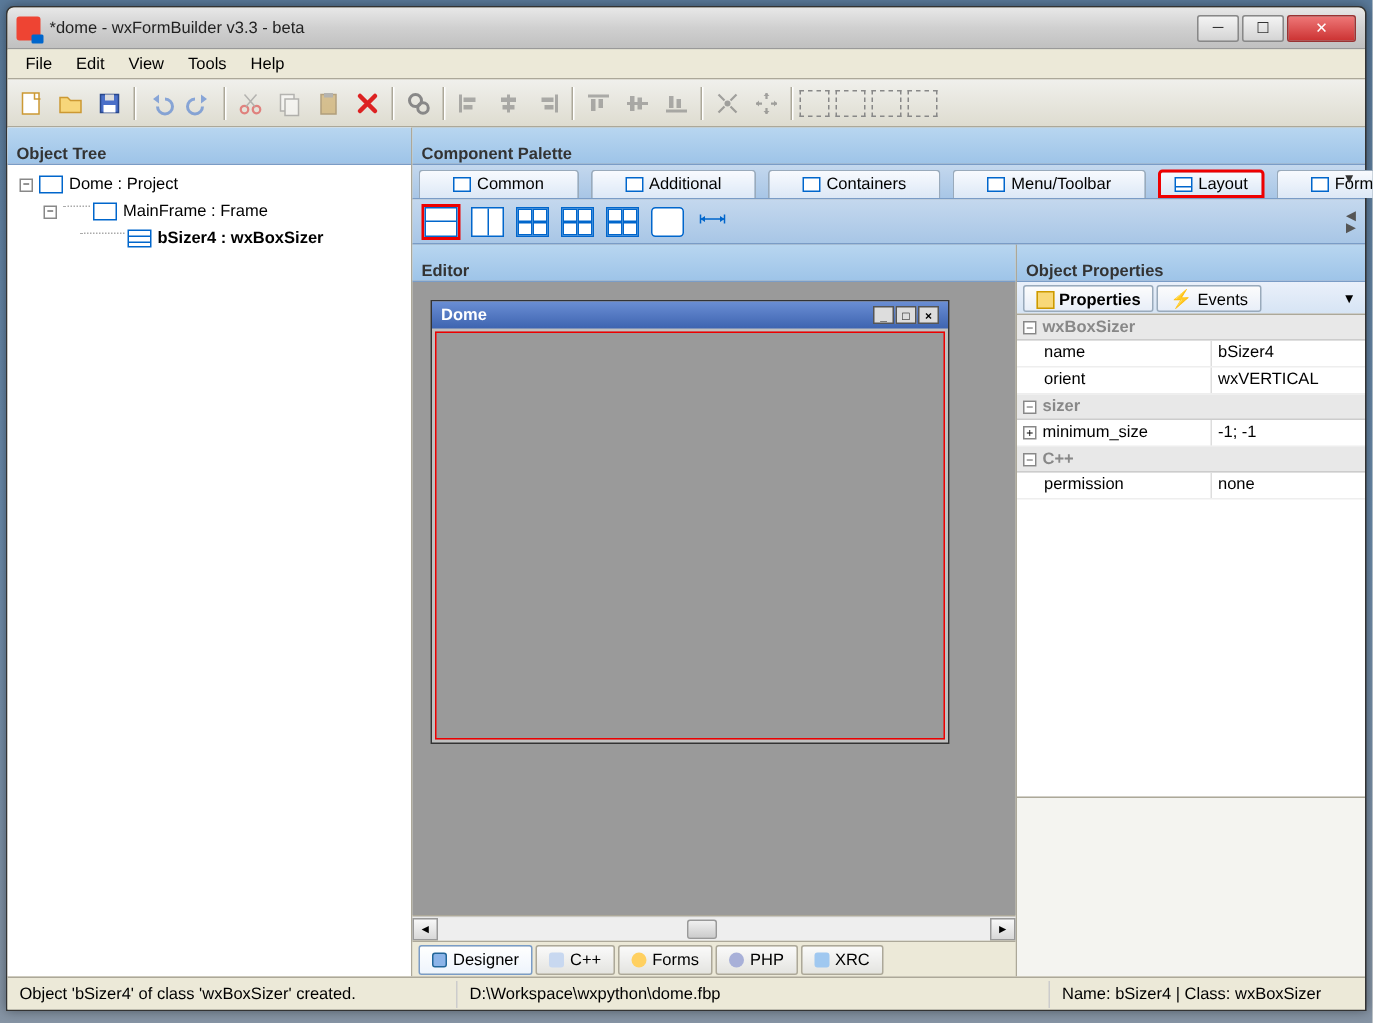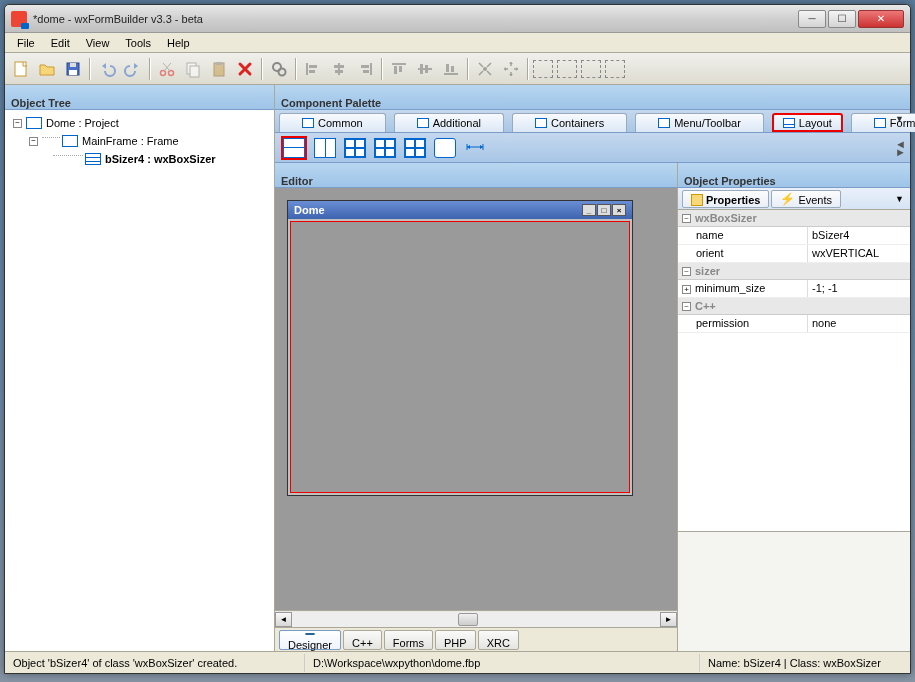"Designer" .etab { flex-direction: column -> none }
